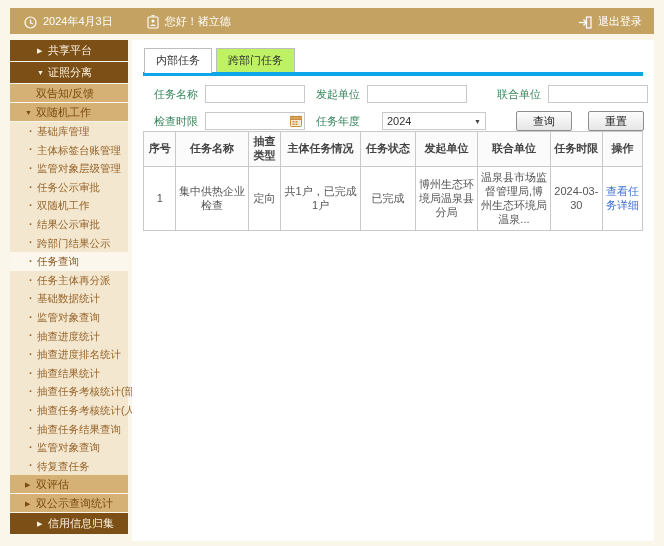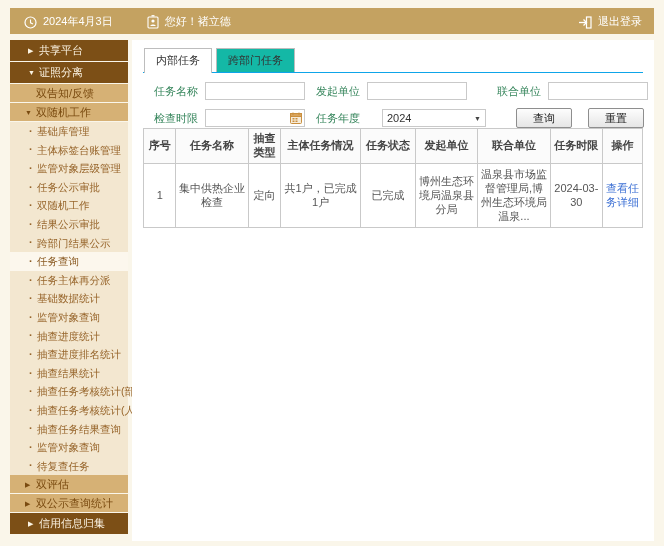"共享平台" .sb-item.root { padding-left: 18px -> 27px }
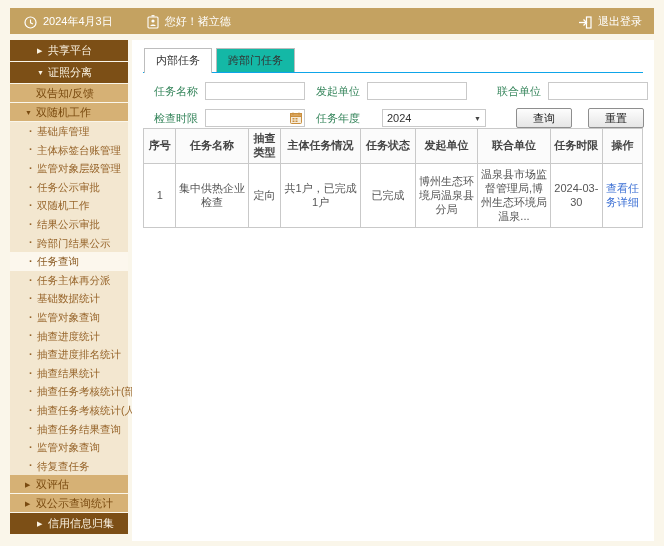"内部任务" .tabs { border-bottom: 1px solid #0ea5e9 -> 4px solid #0ea5e9 }
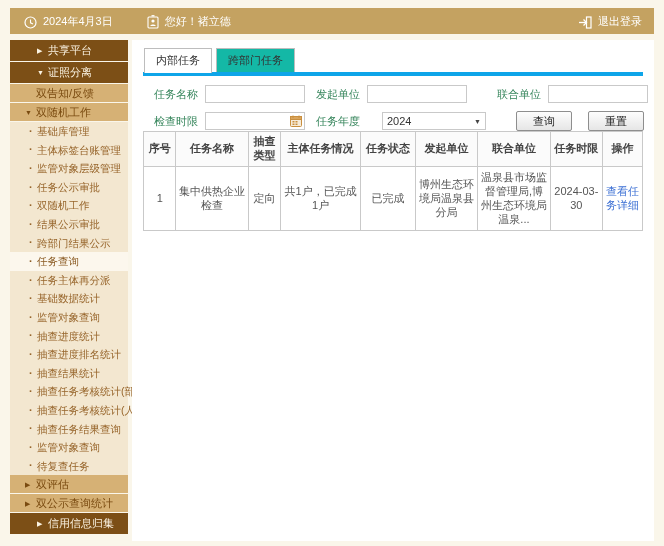"跨部门任务" .tab { background: #14b8a6 -> #bef264 }
